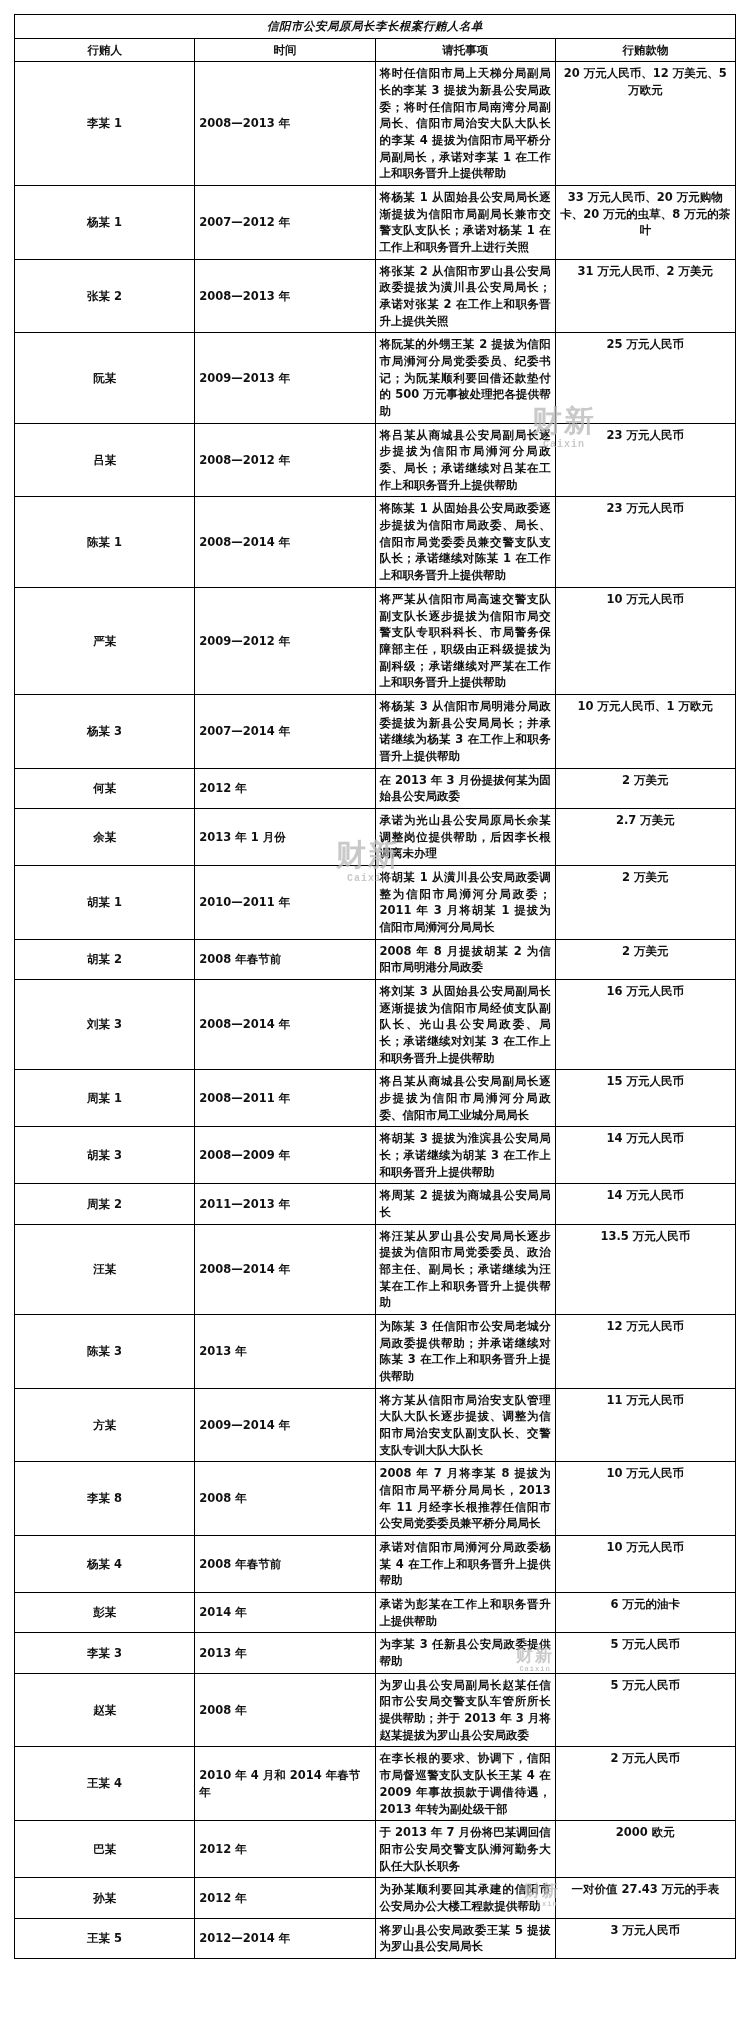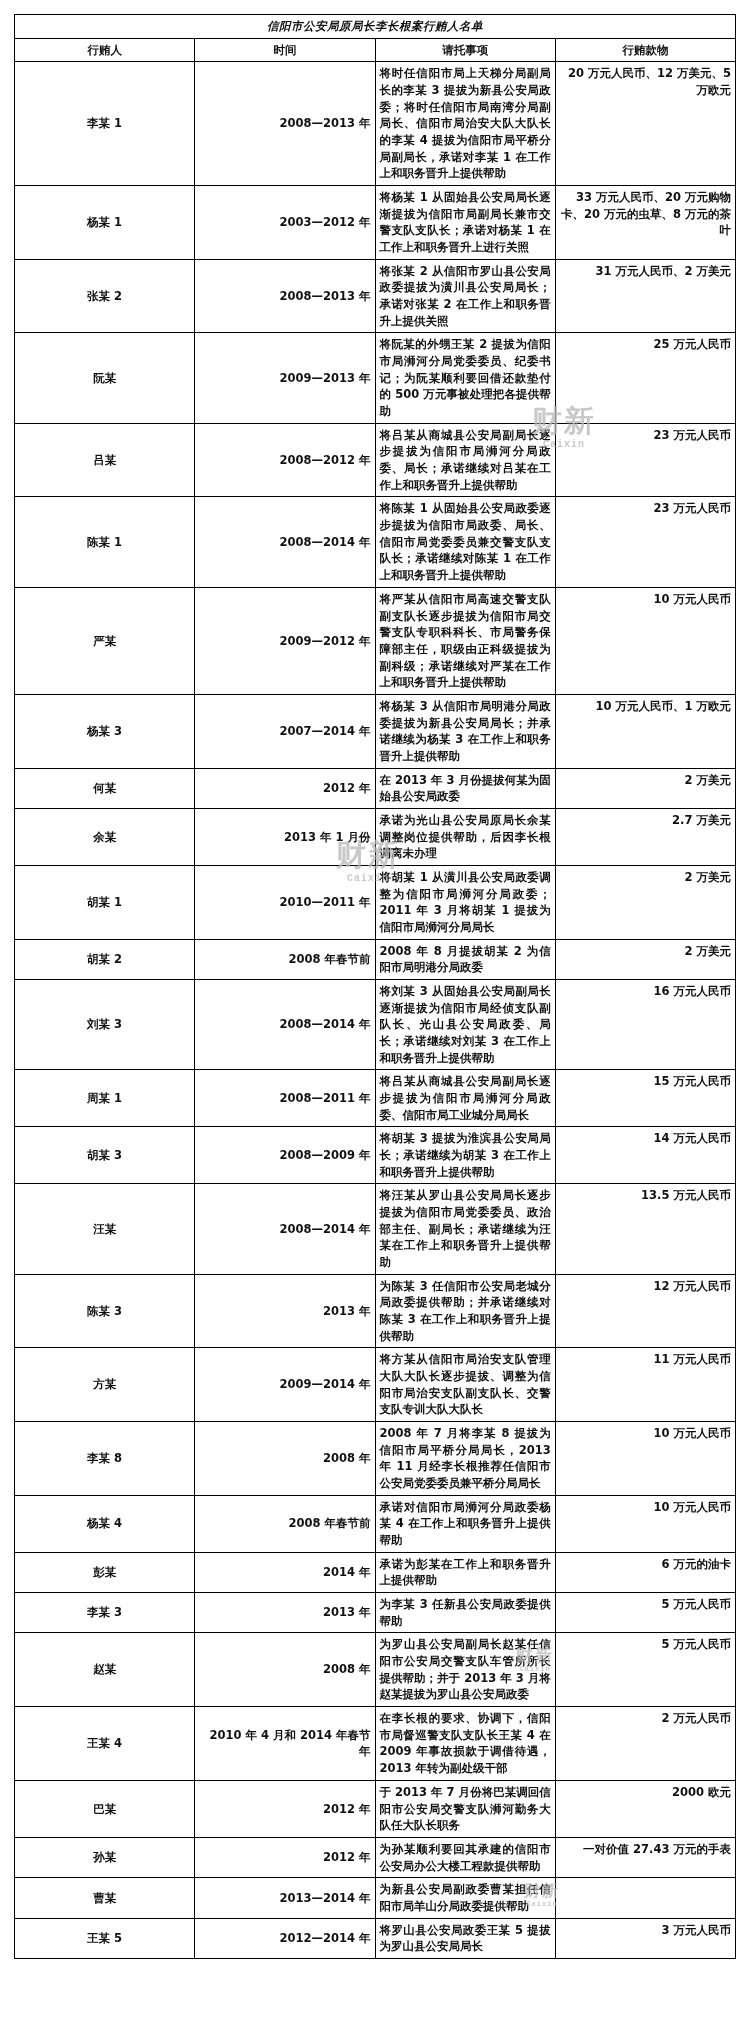"20 万元人民币、12 万美元、5 万欧元" .c-goods { text-align: right -> center }
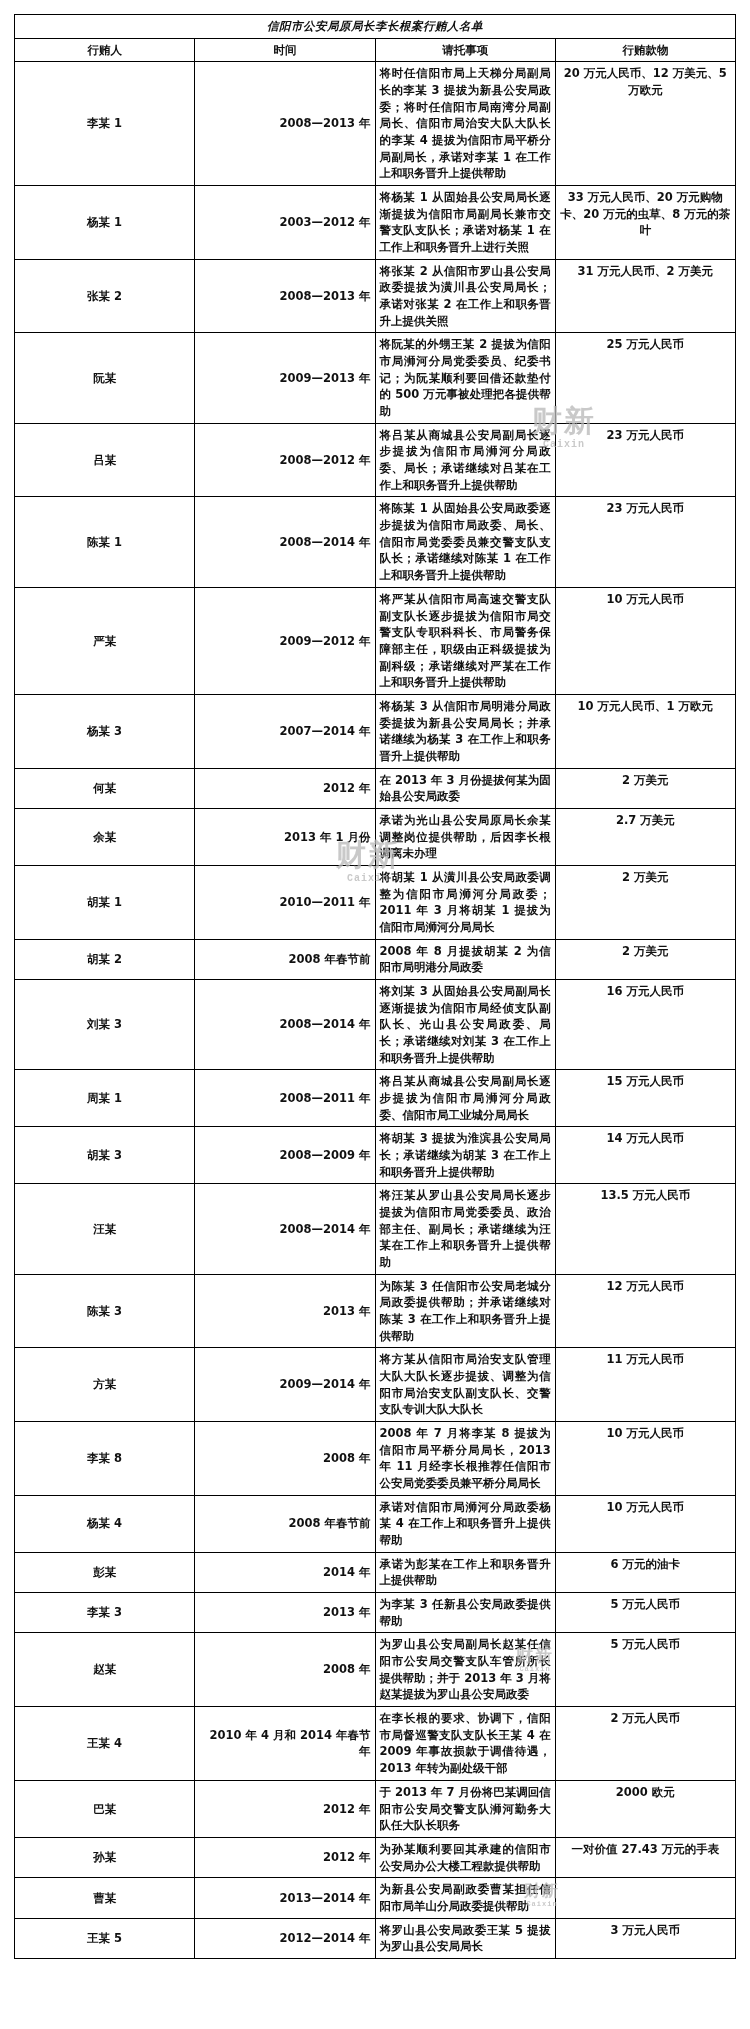"2008—2013 年" .c-time { text-align: right -> left }
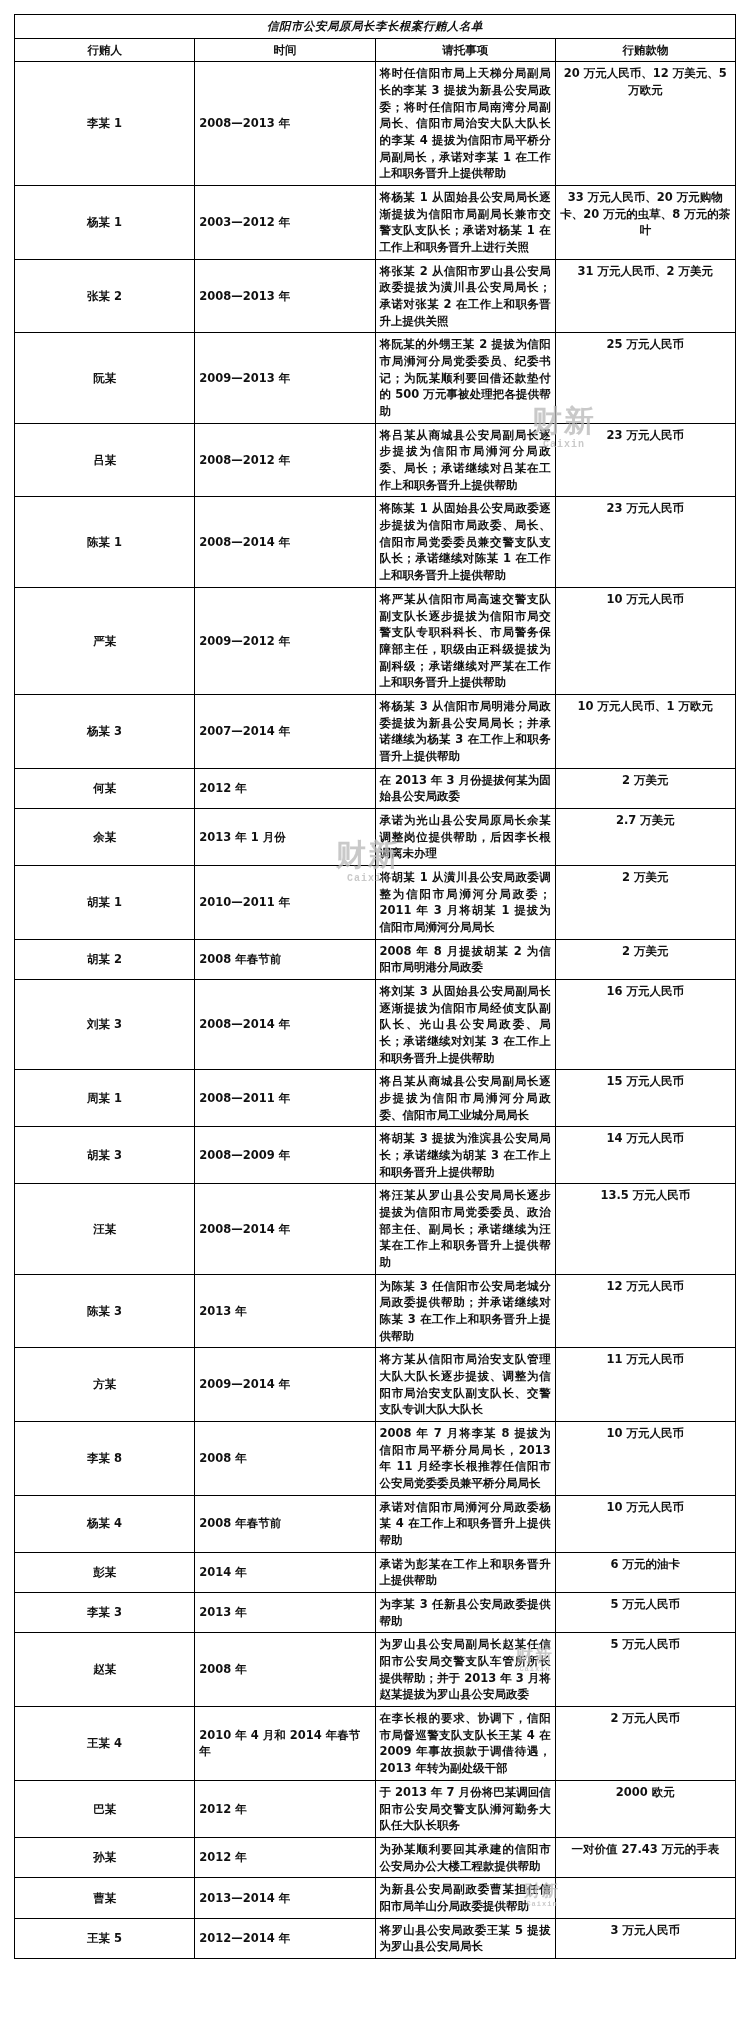"2003—2012 年" td.c-time { text: 2003 -> 2007 }
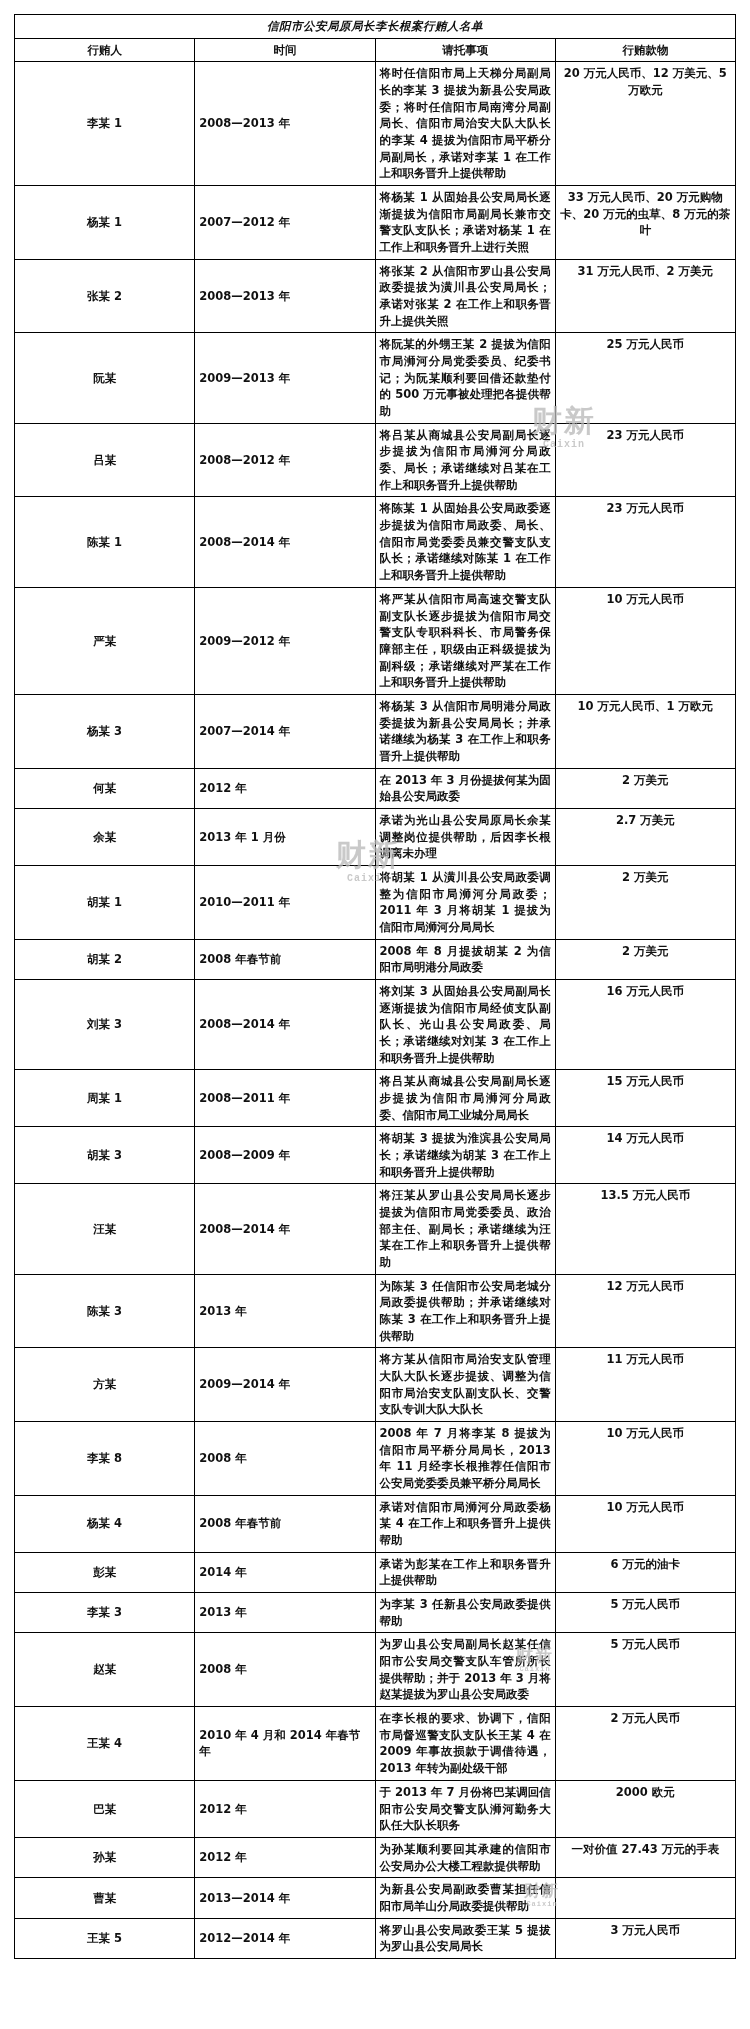"周某 2" tr { html: none -> <tr> <td>周某 2</td> <td>2011—2013 年</td> <td>将周某 2 提拔为商城县公安局局长</td> <td>14 万元人民币</td> </tr> }
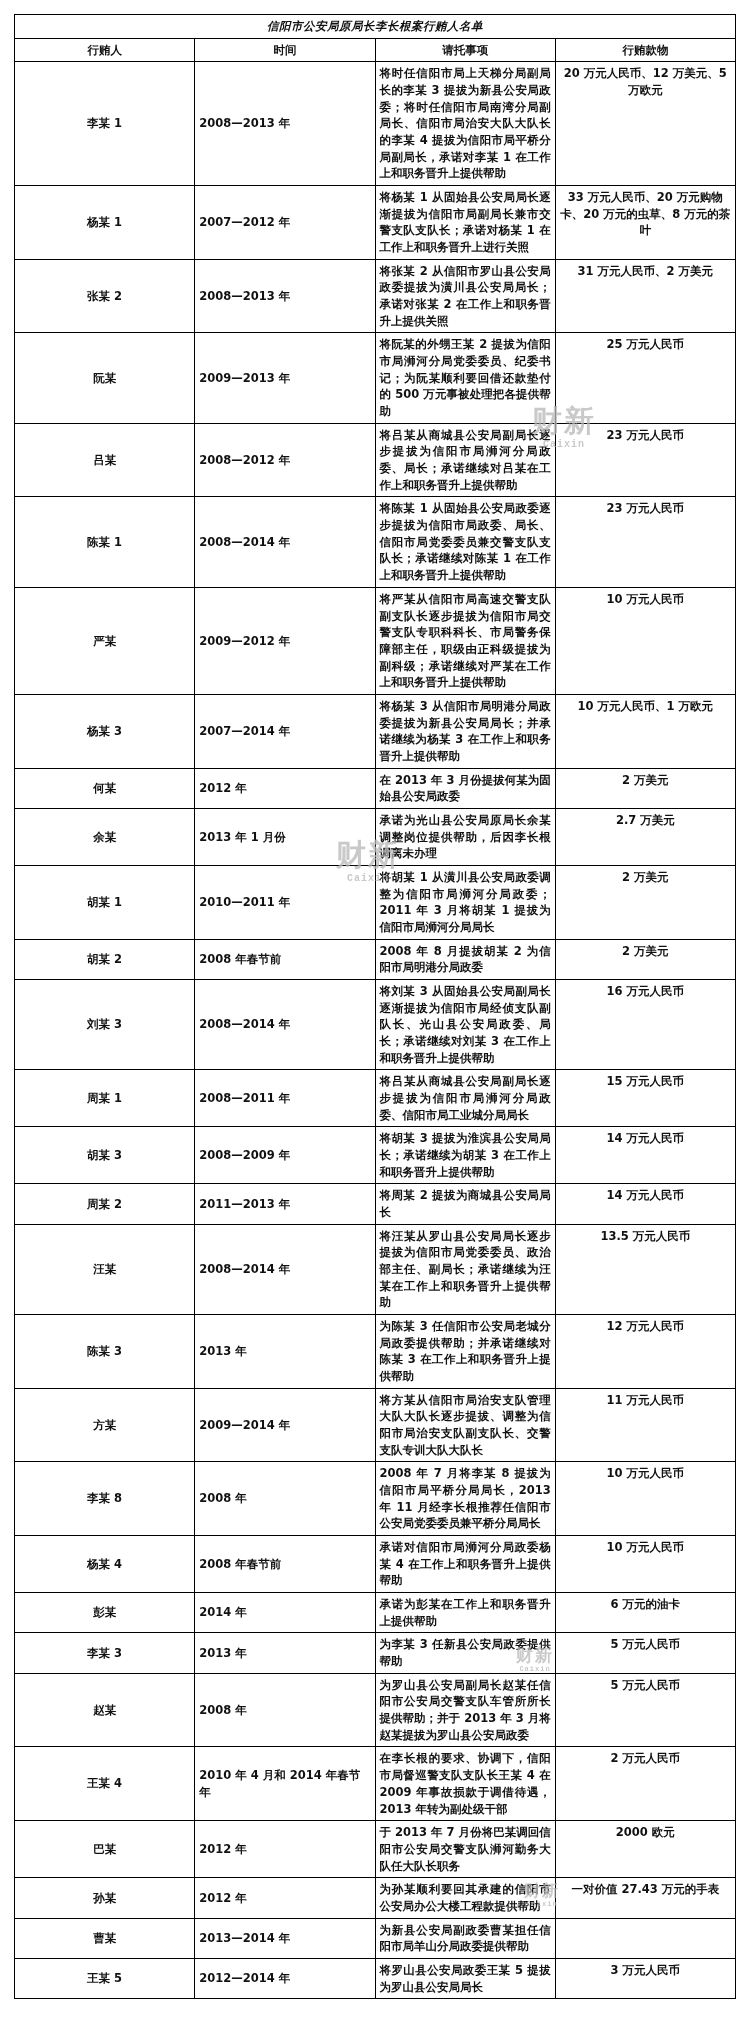"曹某" tr { html: <tr> <td>曹某</td> <td>2013—2014 年</td> <td>为新县公安局副政委曹某担任信阳市局羊山分局政委提供帮助</td> <td></td> </tr> -> none }
